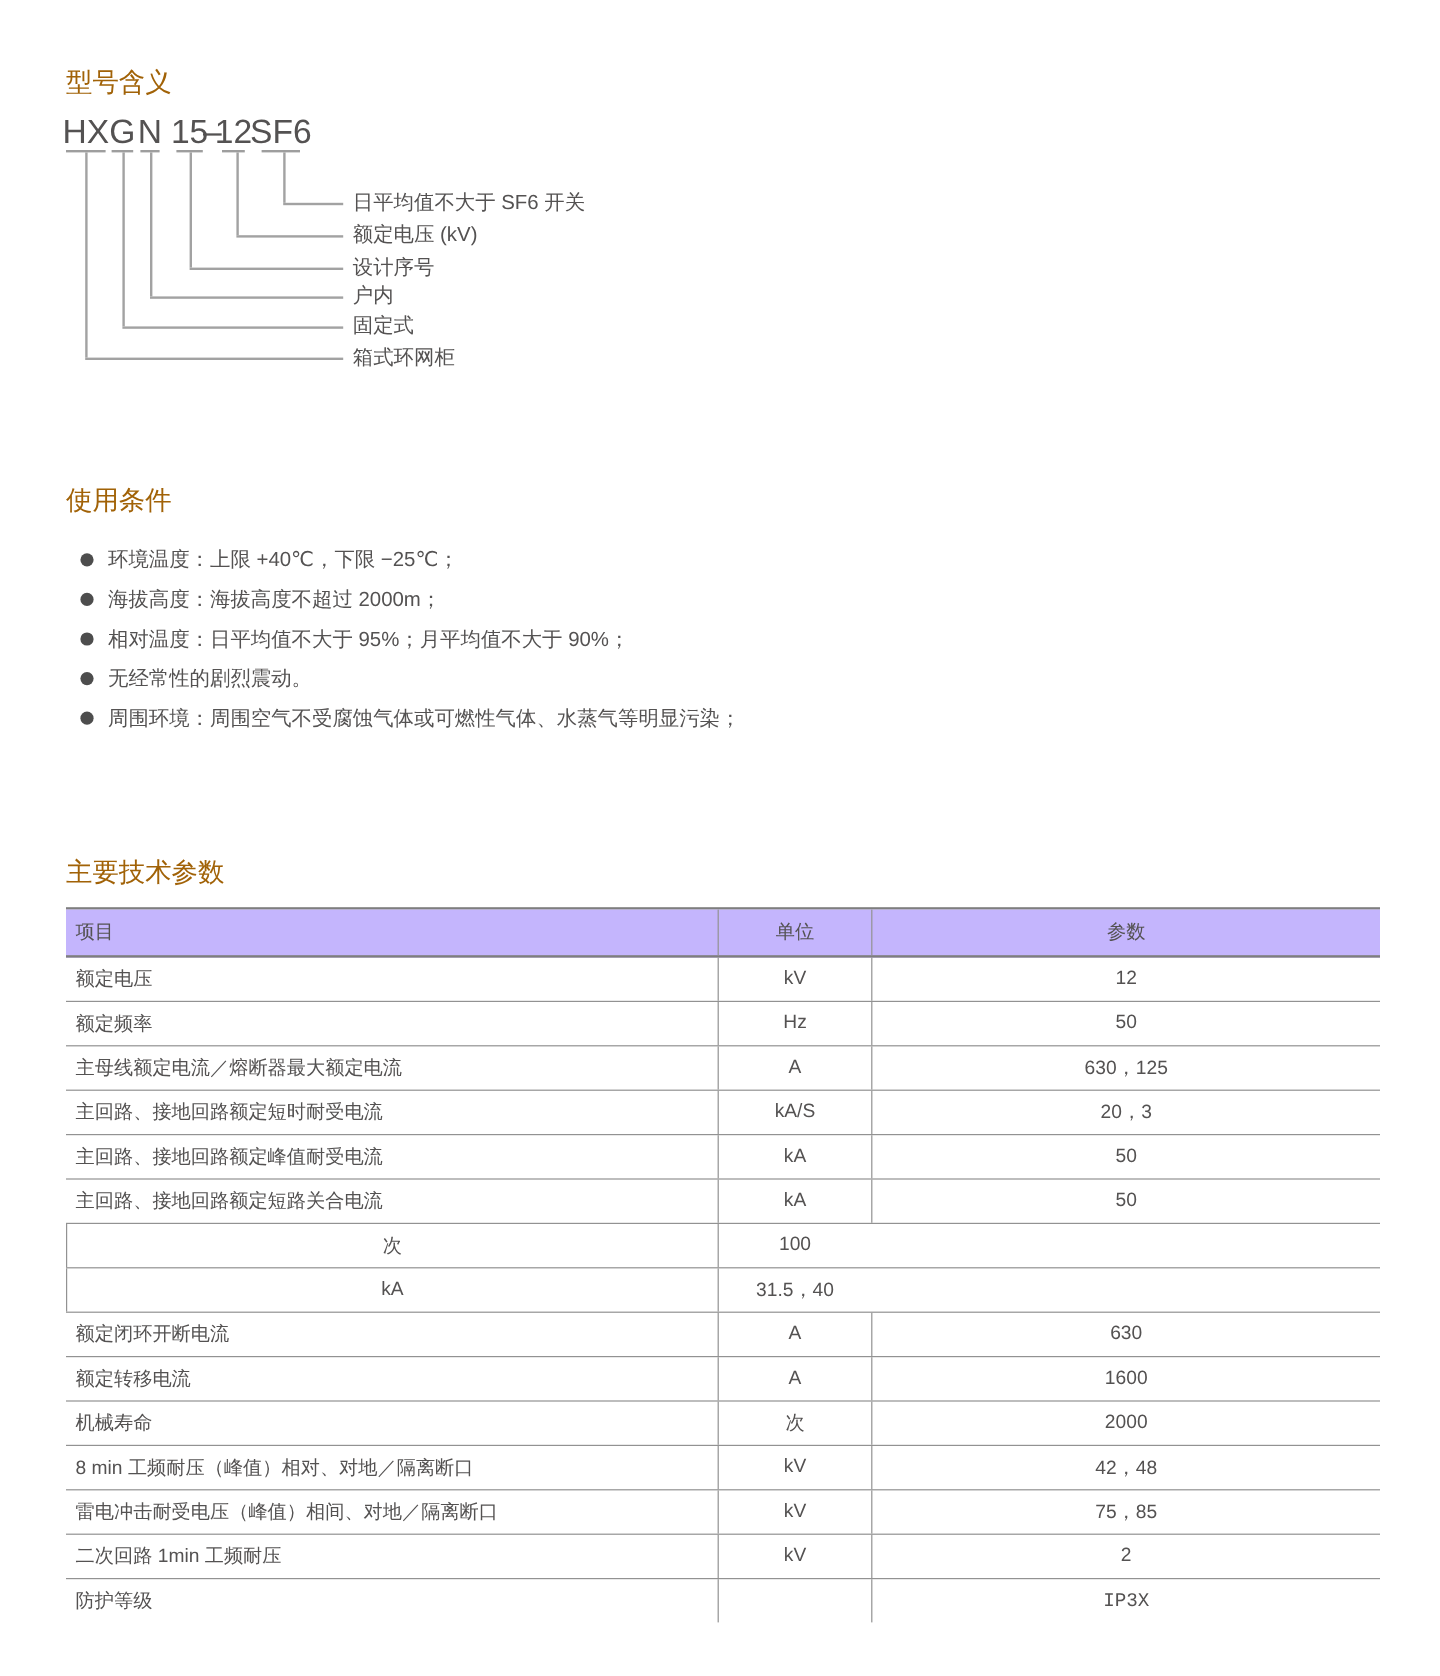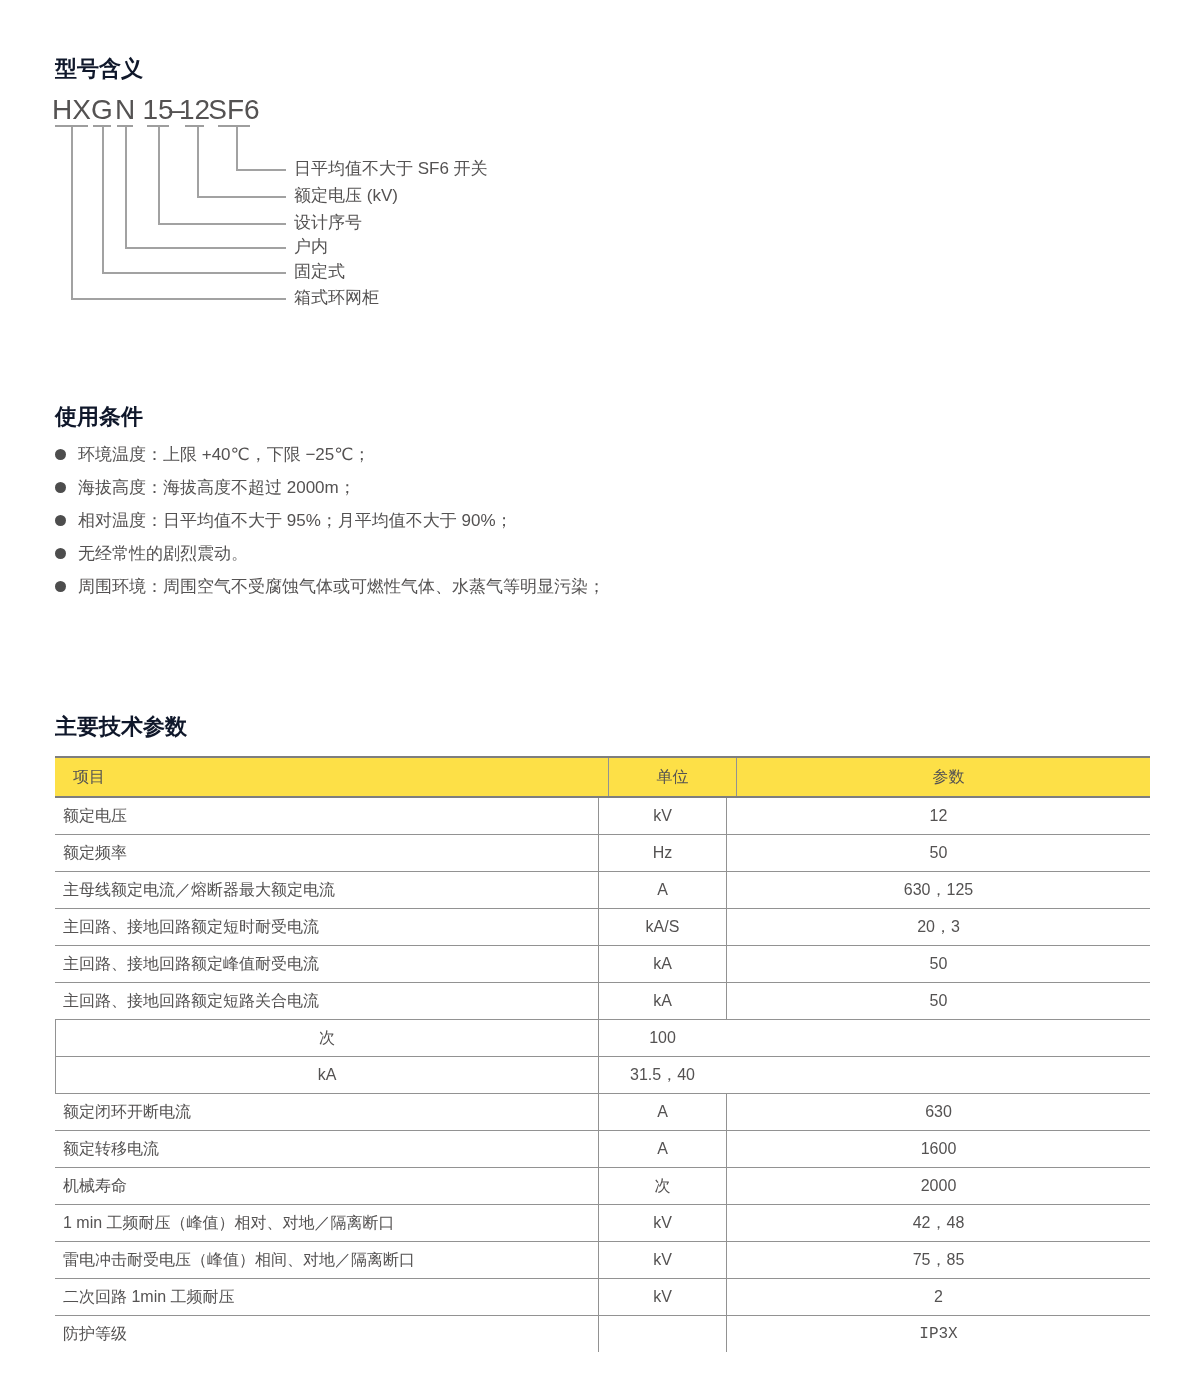"型号含义" .sec-heading { color: #0f172a -> #a16207; font-weight: 700 -> 400 }
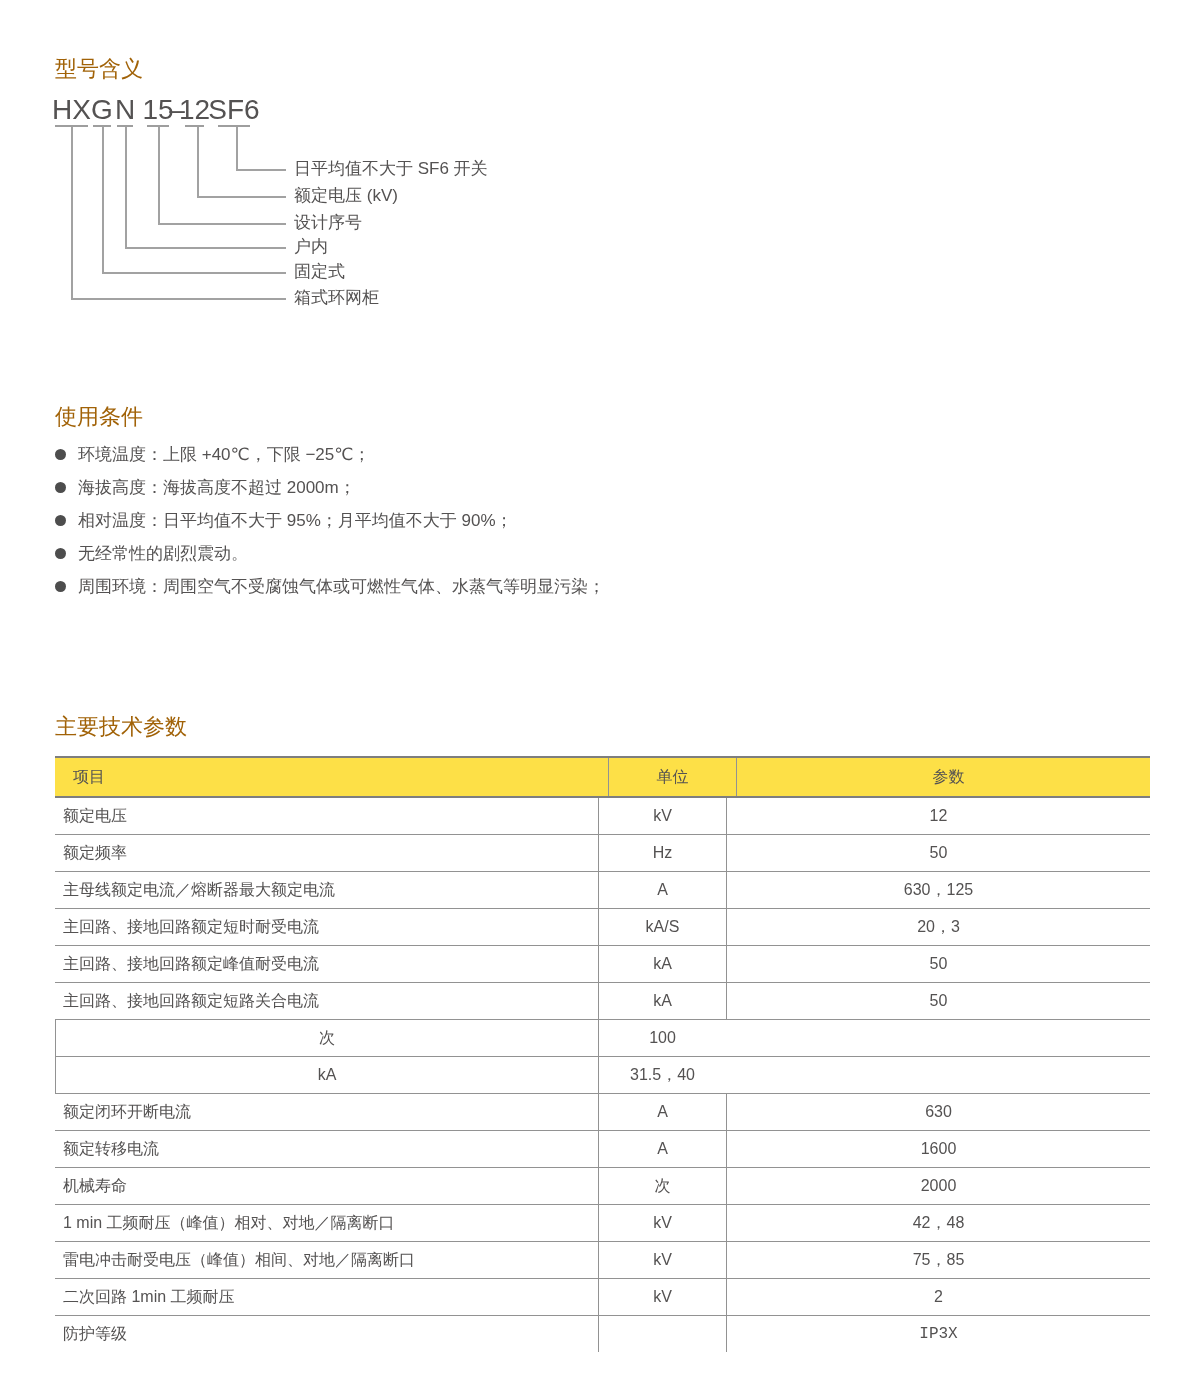"环境温度：上限 +40℃，下限 −25℃；" .conditions { margin: 0 -> 12px }
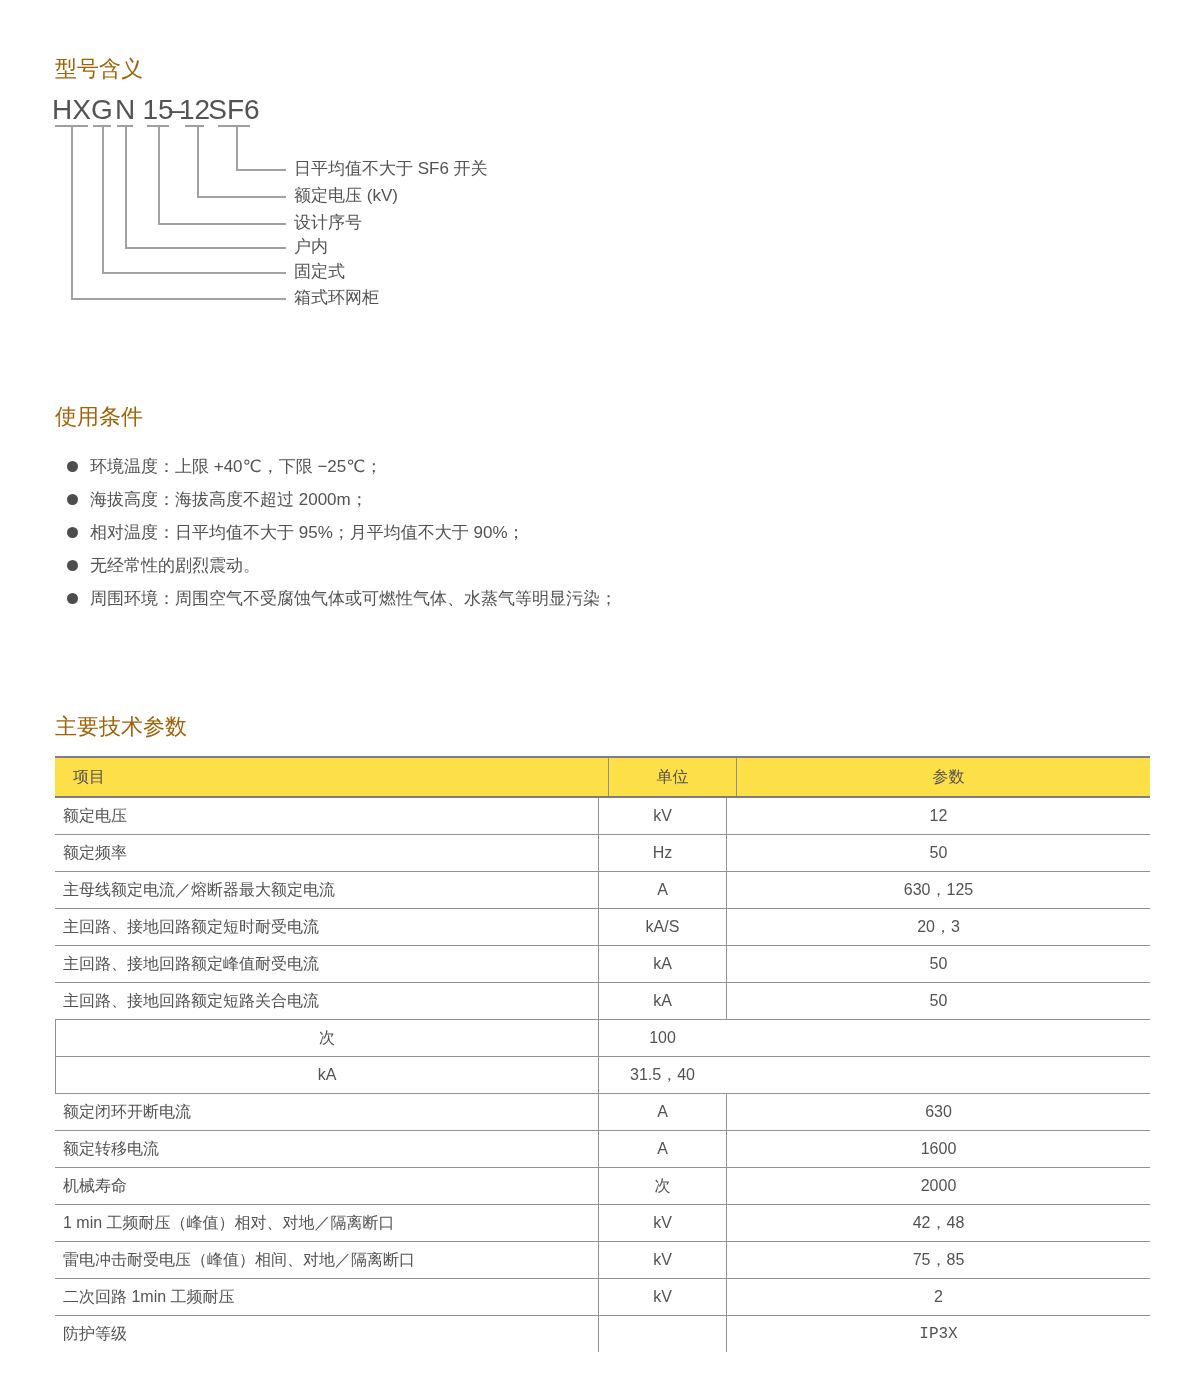"项目" .trow.head { background: #fde047 -> #c4b5fd; padding-left: 10px -> none }
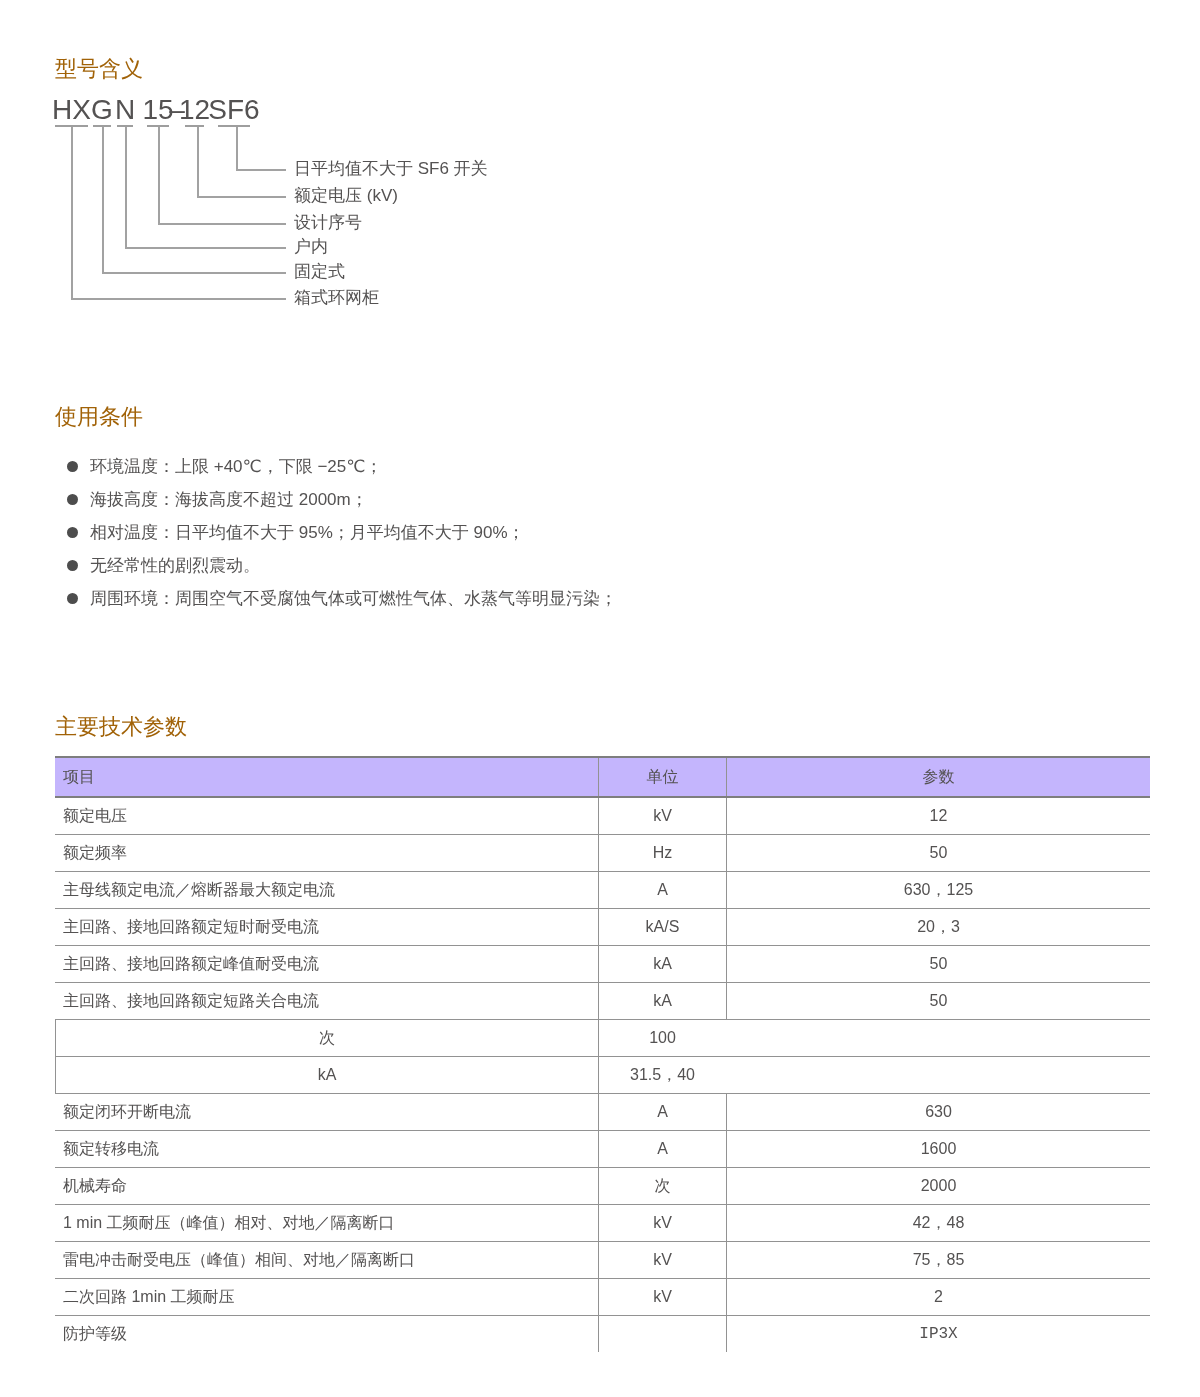"1 min 工频耐压（峰值）相对、对地／隔离断口" div.tc { text: 1 -> 8 }
